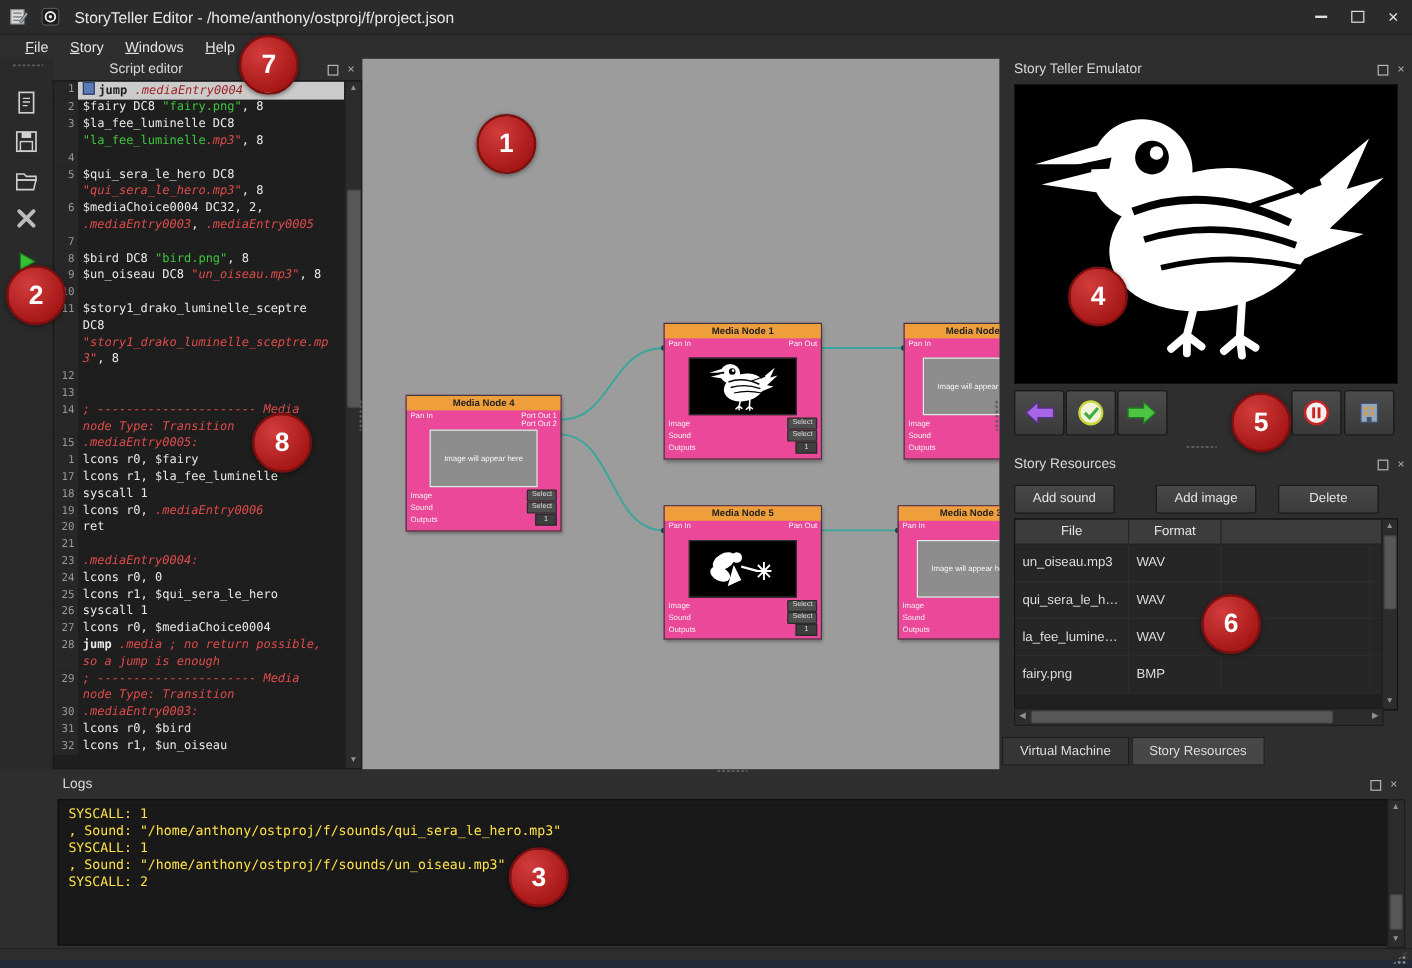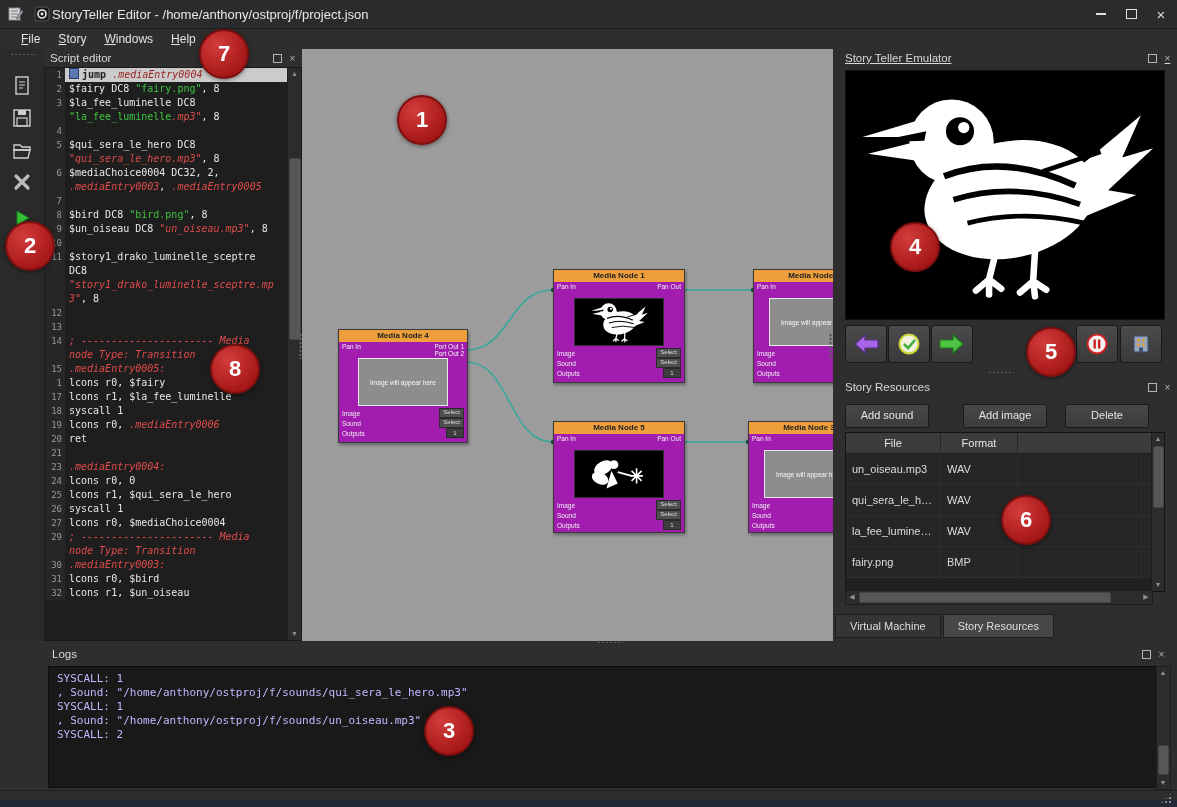"StoryTeller Editor -" .title-text { margin-left: none -> 10px }
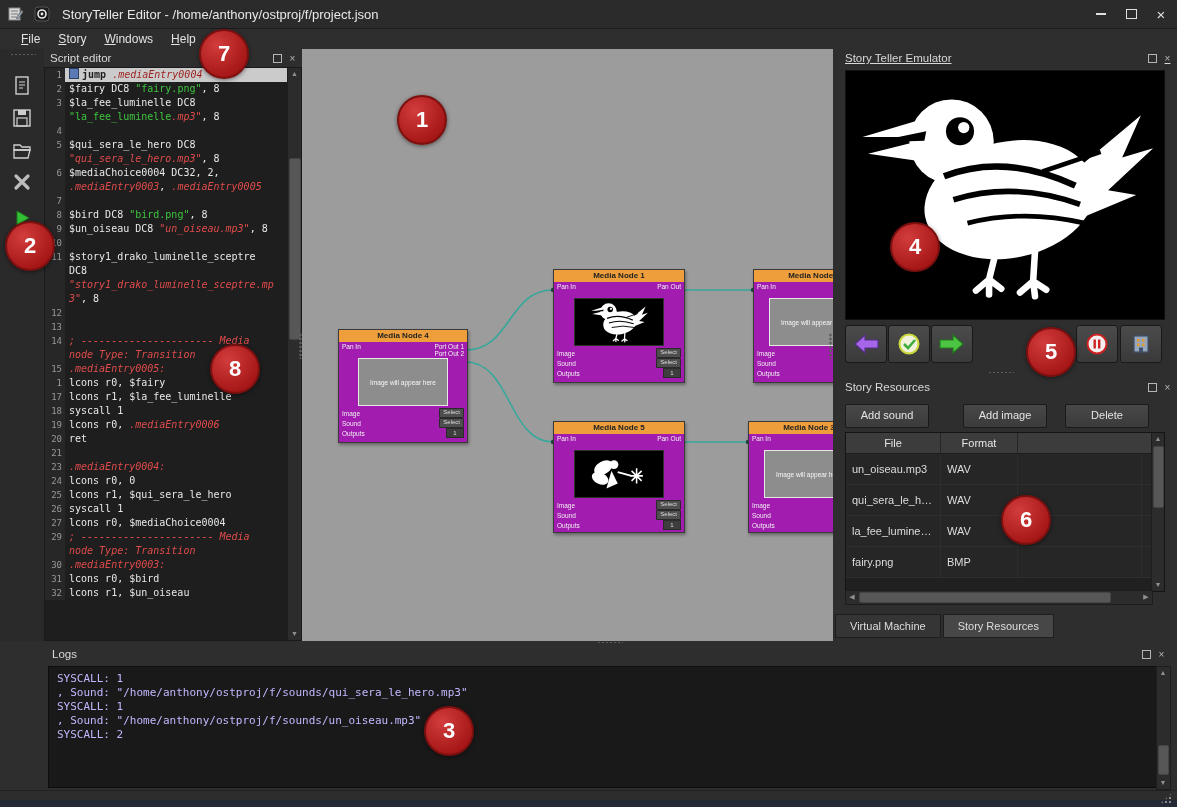"Script editor" .script-dock .dock-header { margin-left: none -> 41px }
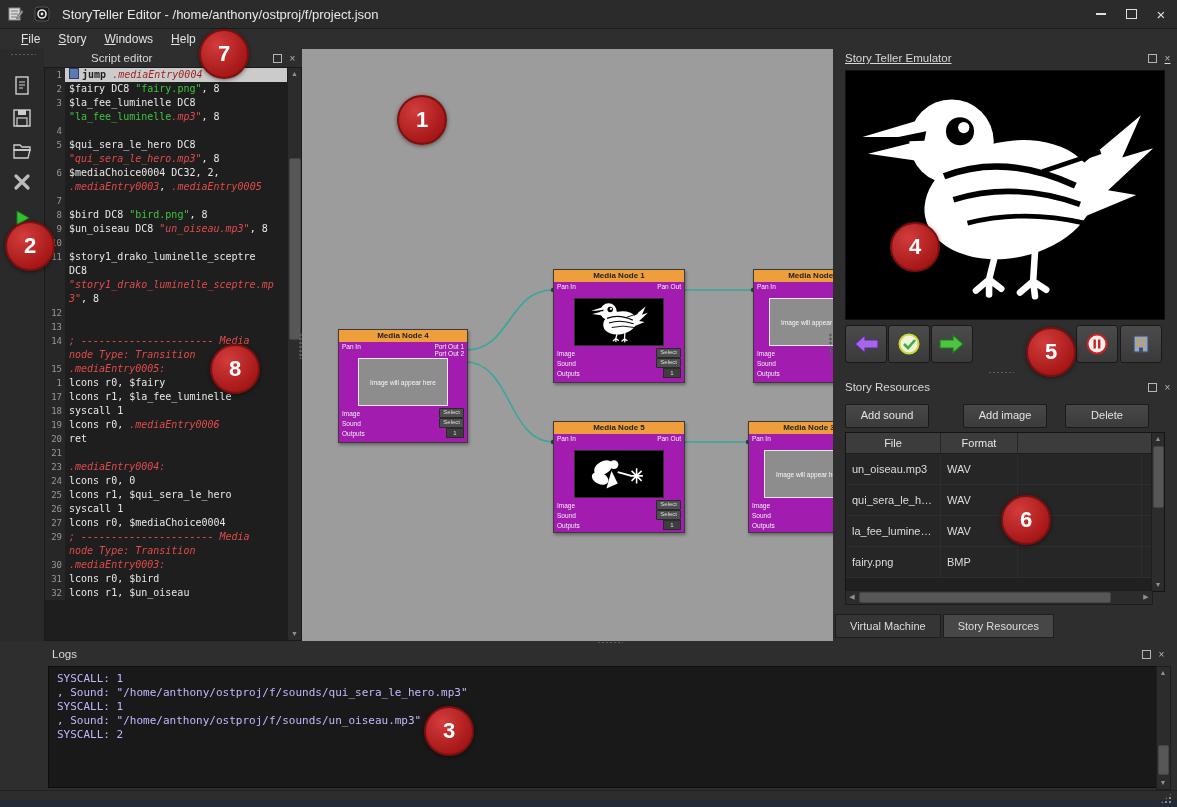"Story Teller Emulator" div.dock-header { text-decoration: underline -> none }
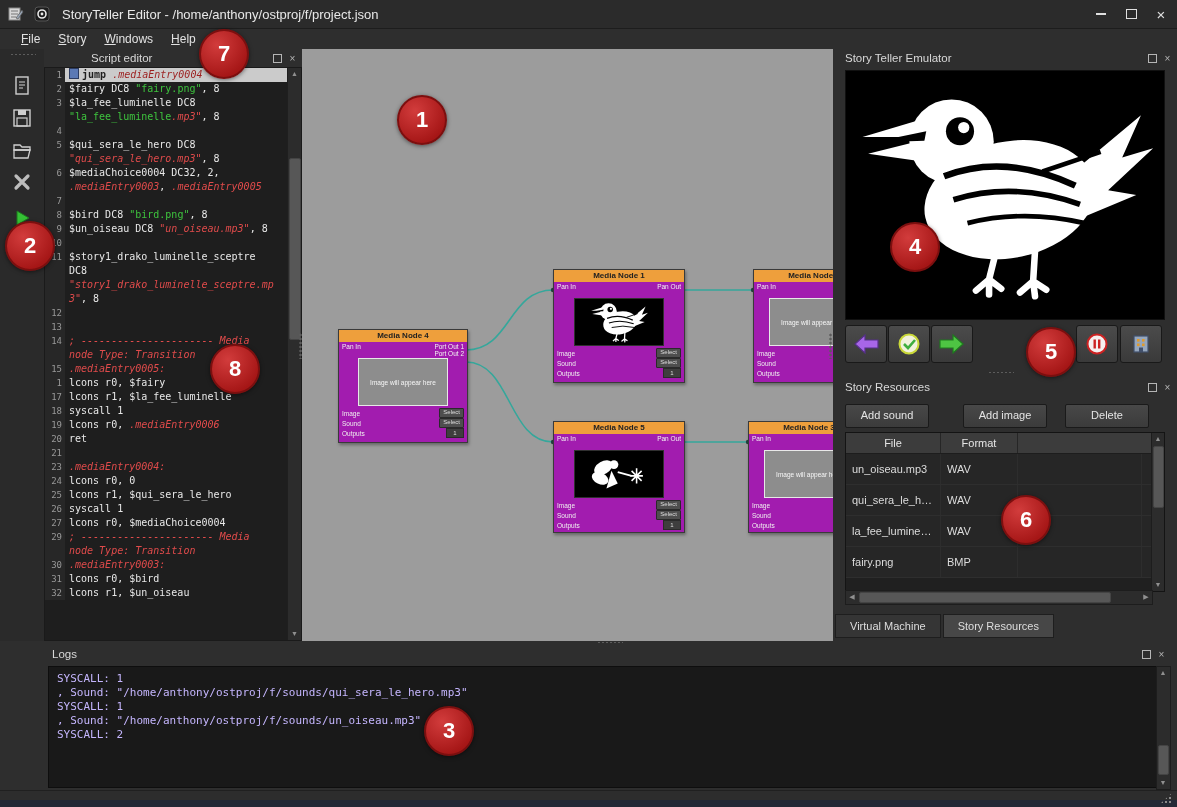"Media Node 1" .node { background: #a21caf -> #ec4899 }
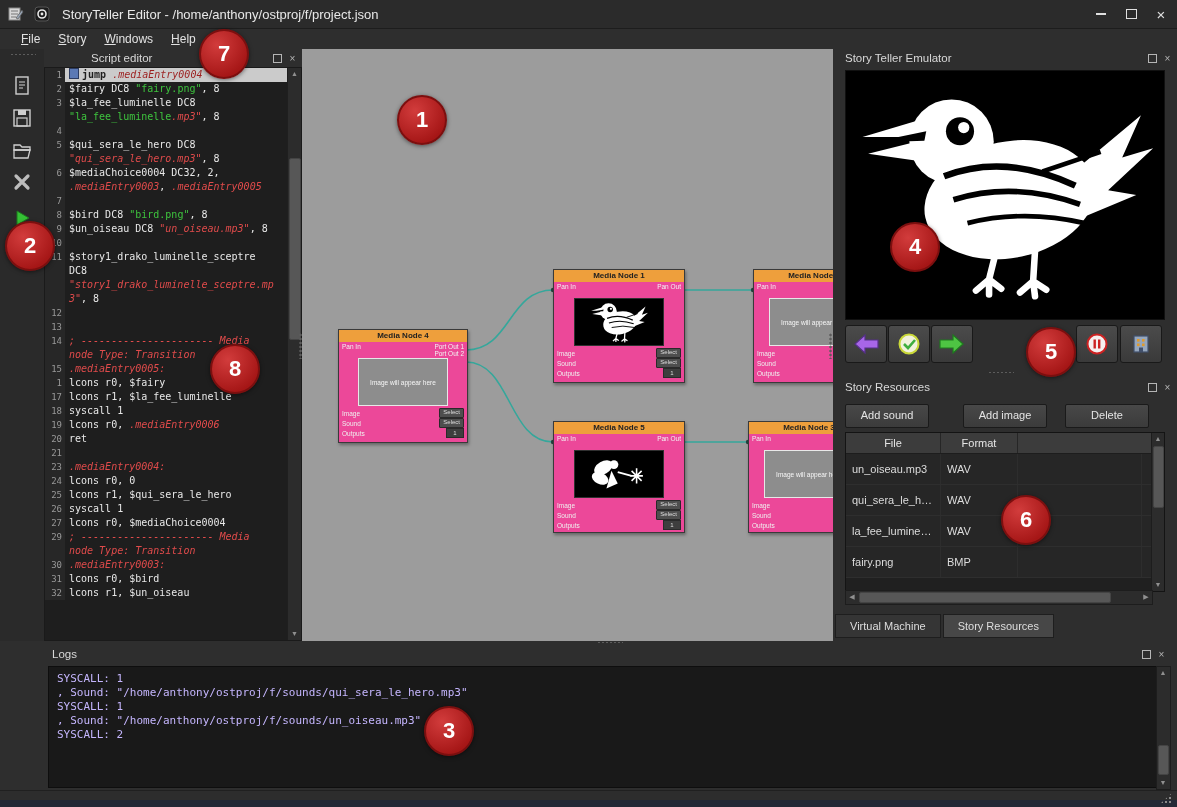"28" div.code-line { html: none -> <div> <span>28</span> <span><span>jump</span><span> </span><span>.media</span><span> ; no return possible, so a jump is enough</span></span> </div> }
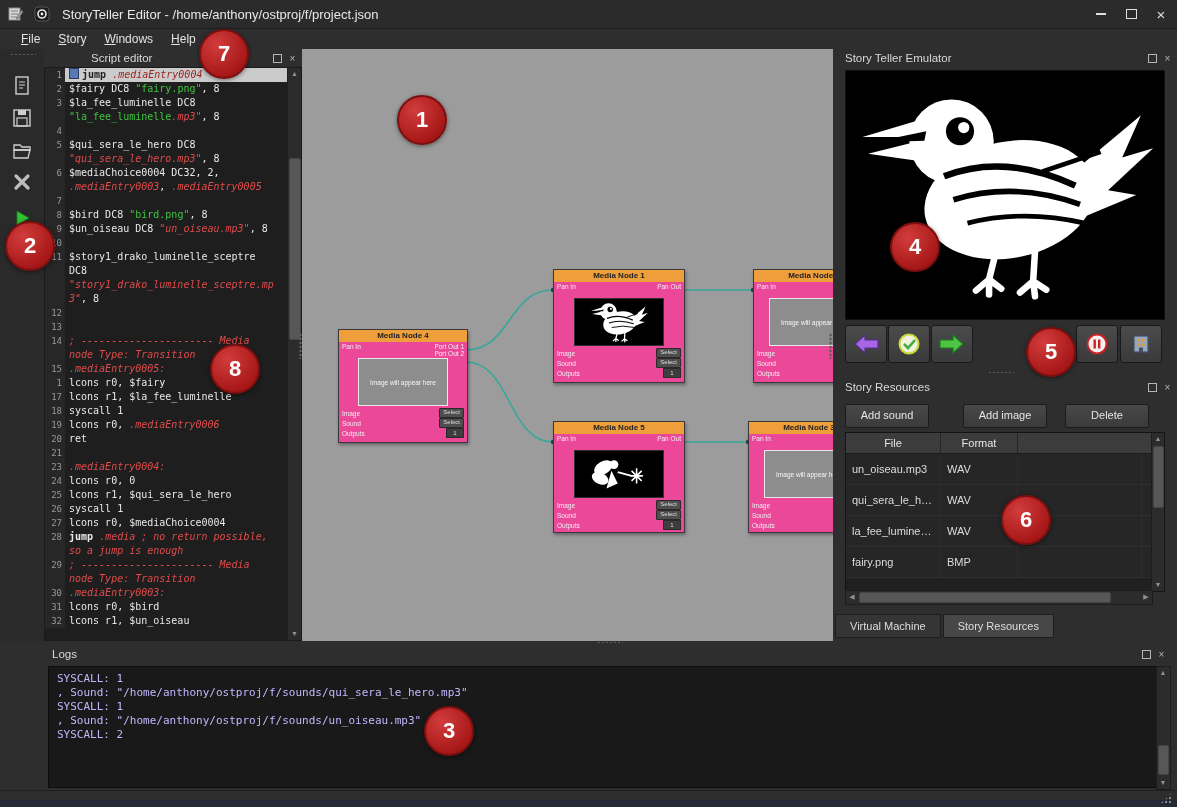"SYSCALL: 1" div.logs-body { color: #c4b5fd -> #fde047 }
